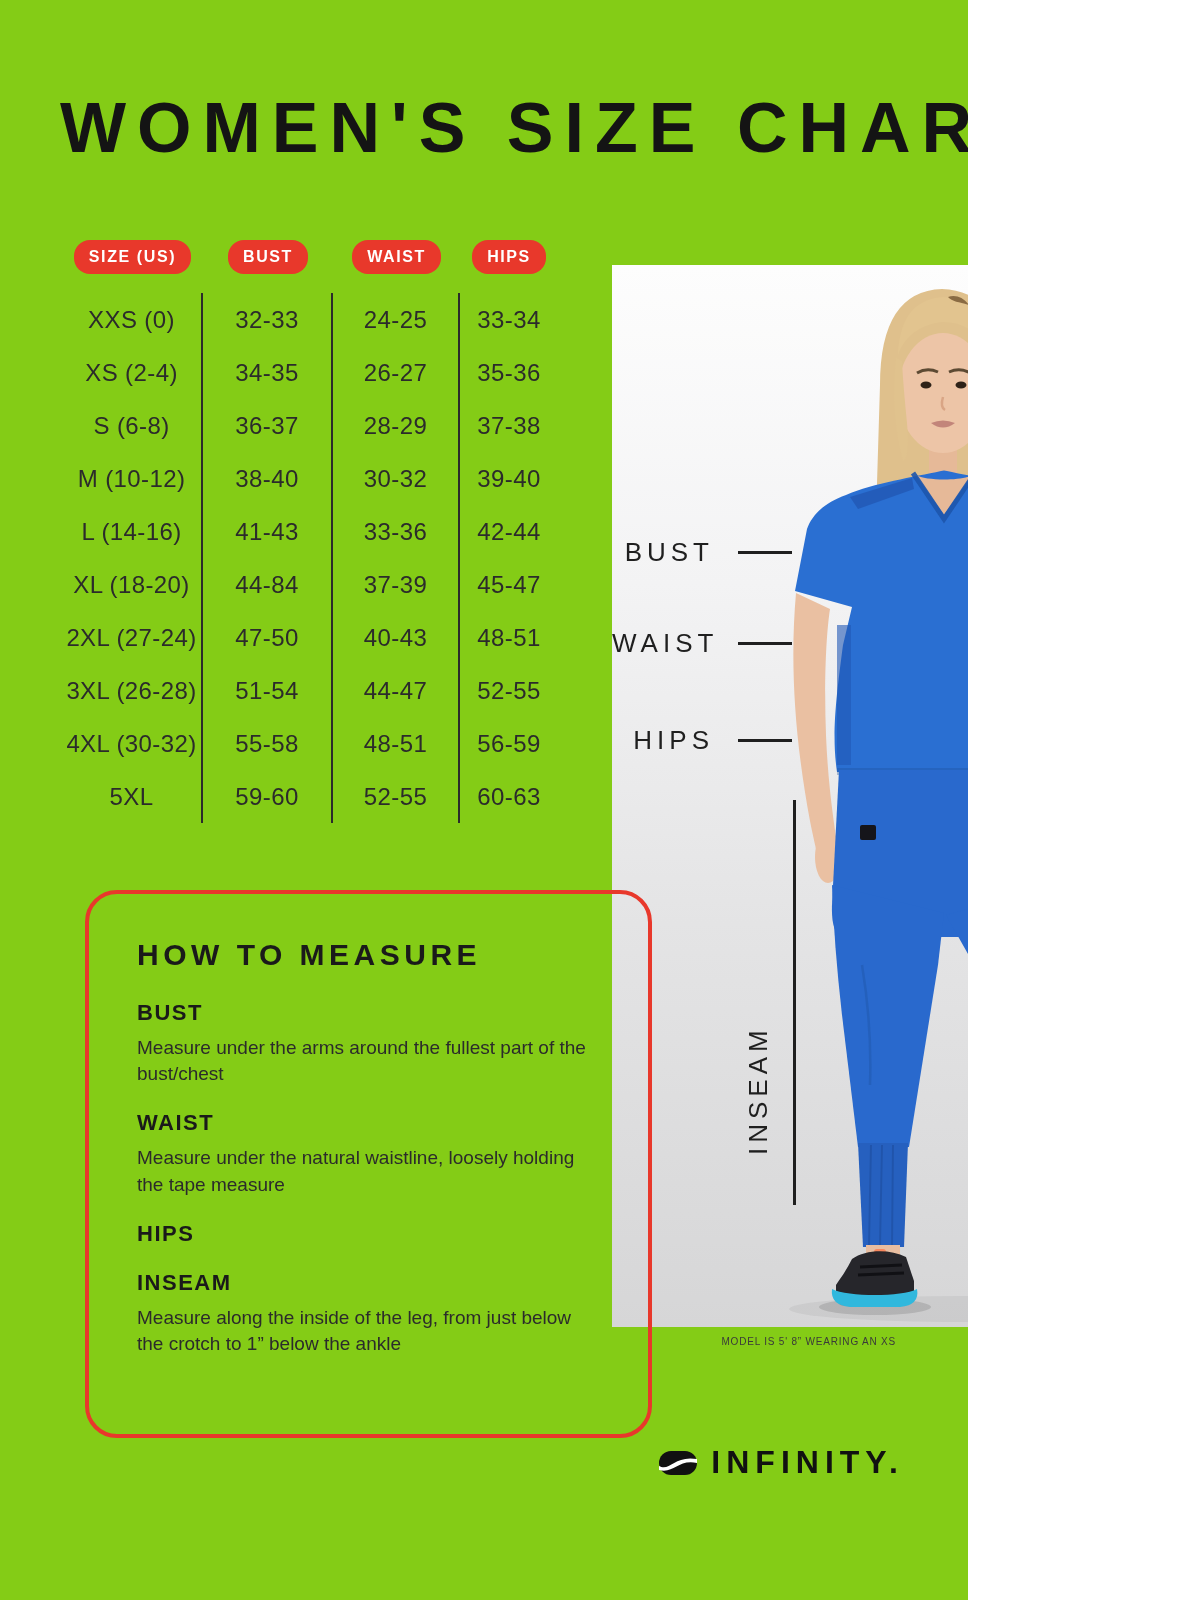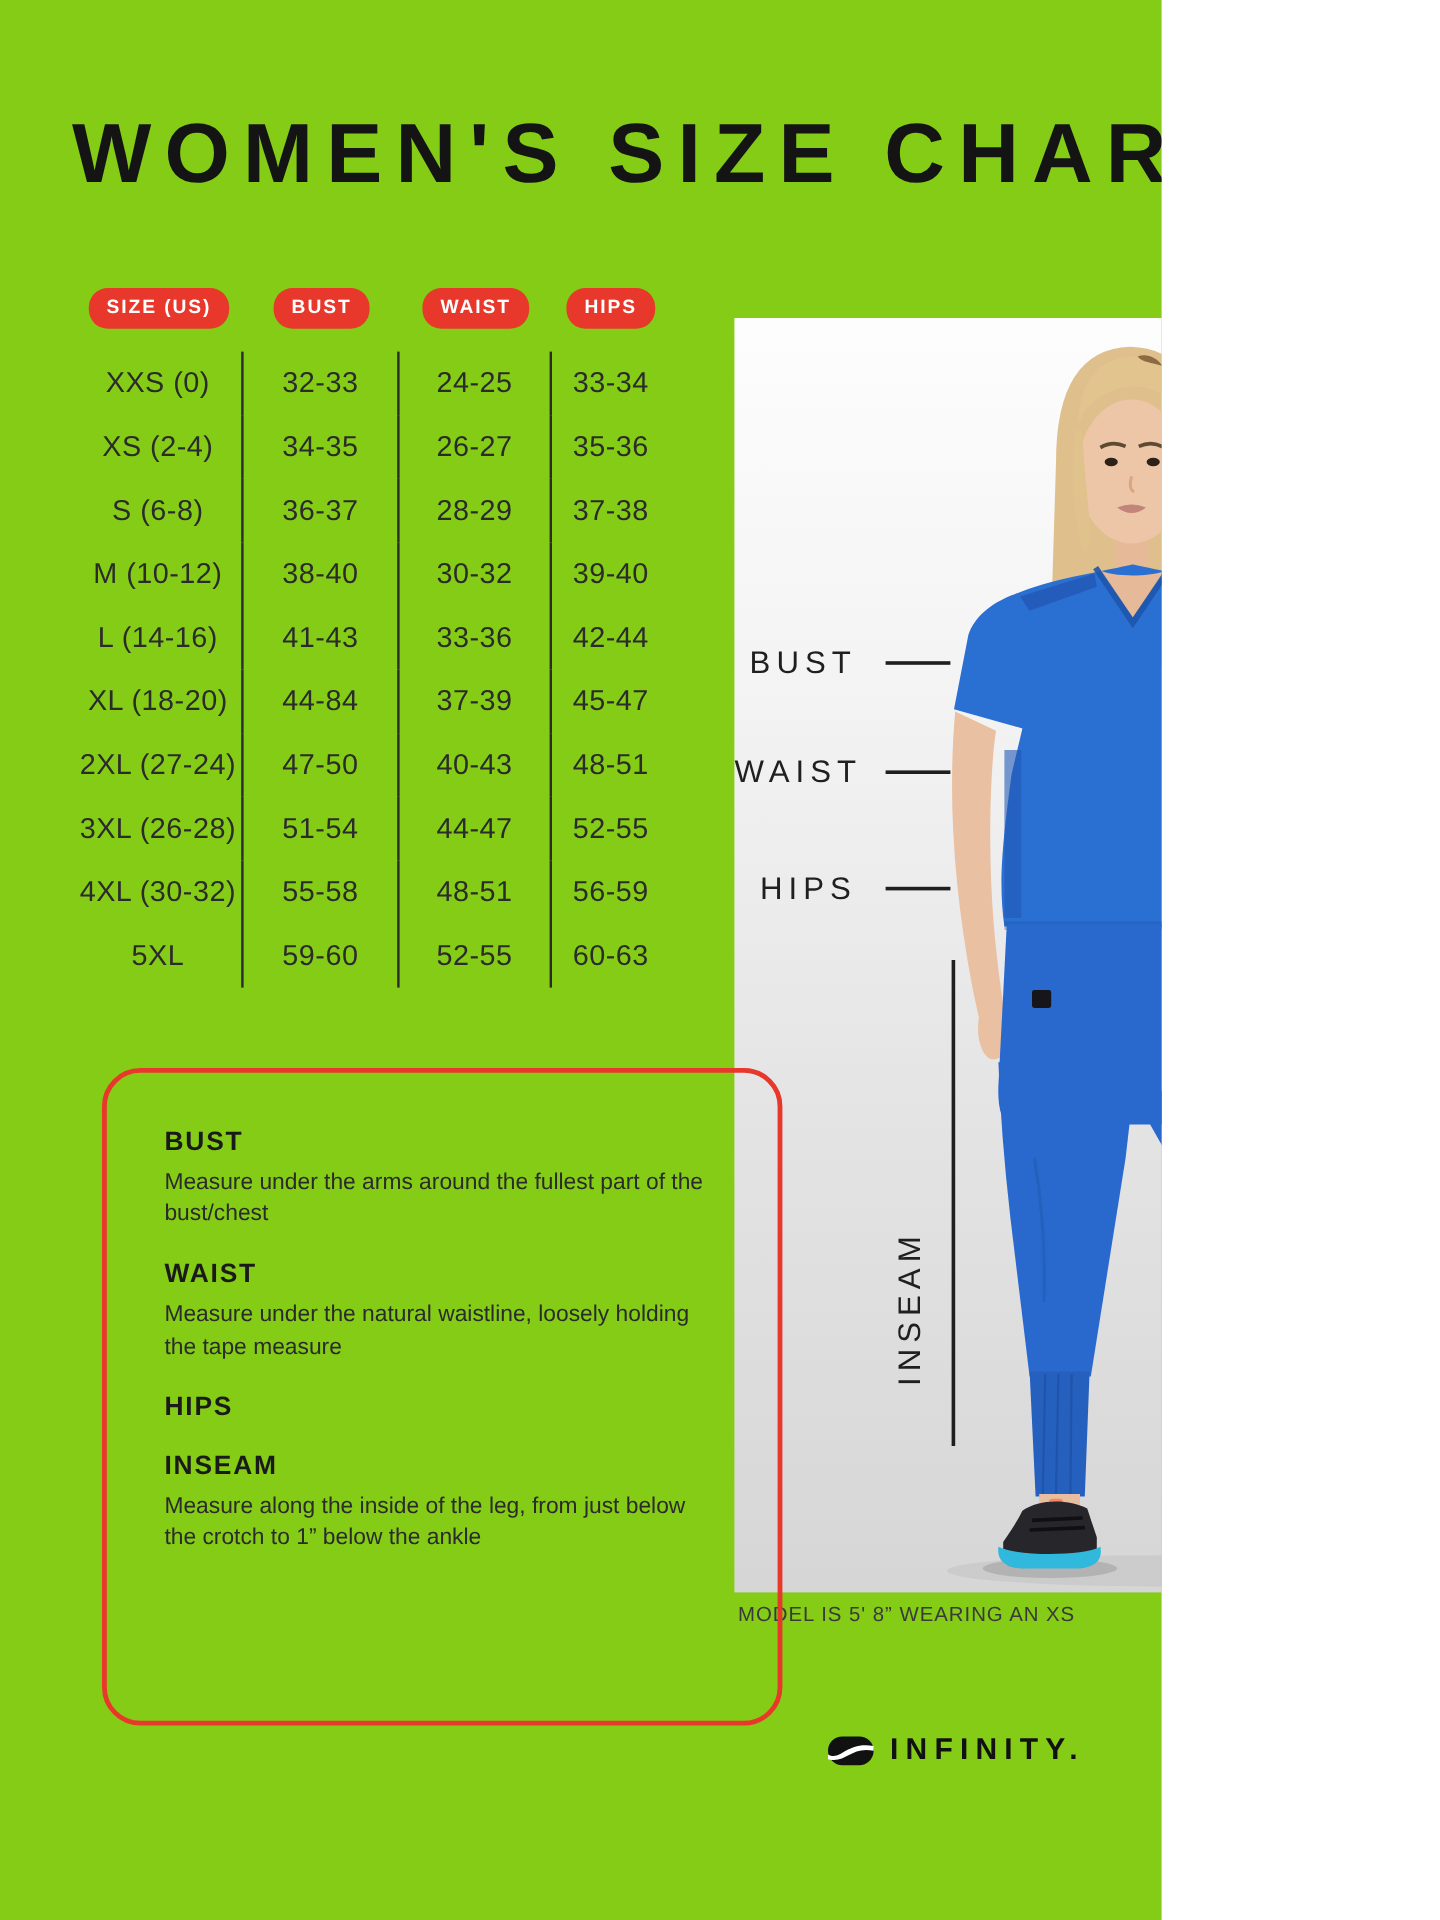"HOW TO MEASURE" h2 { html: none -> <h2>HOW TO MEASURE</h2> }
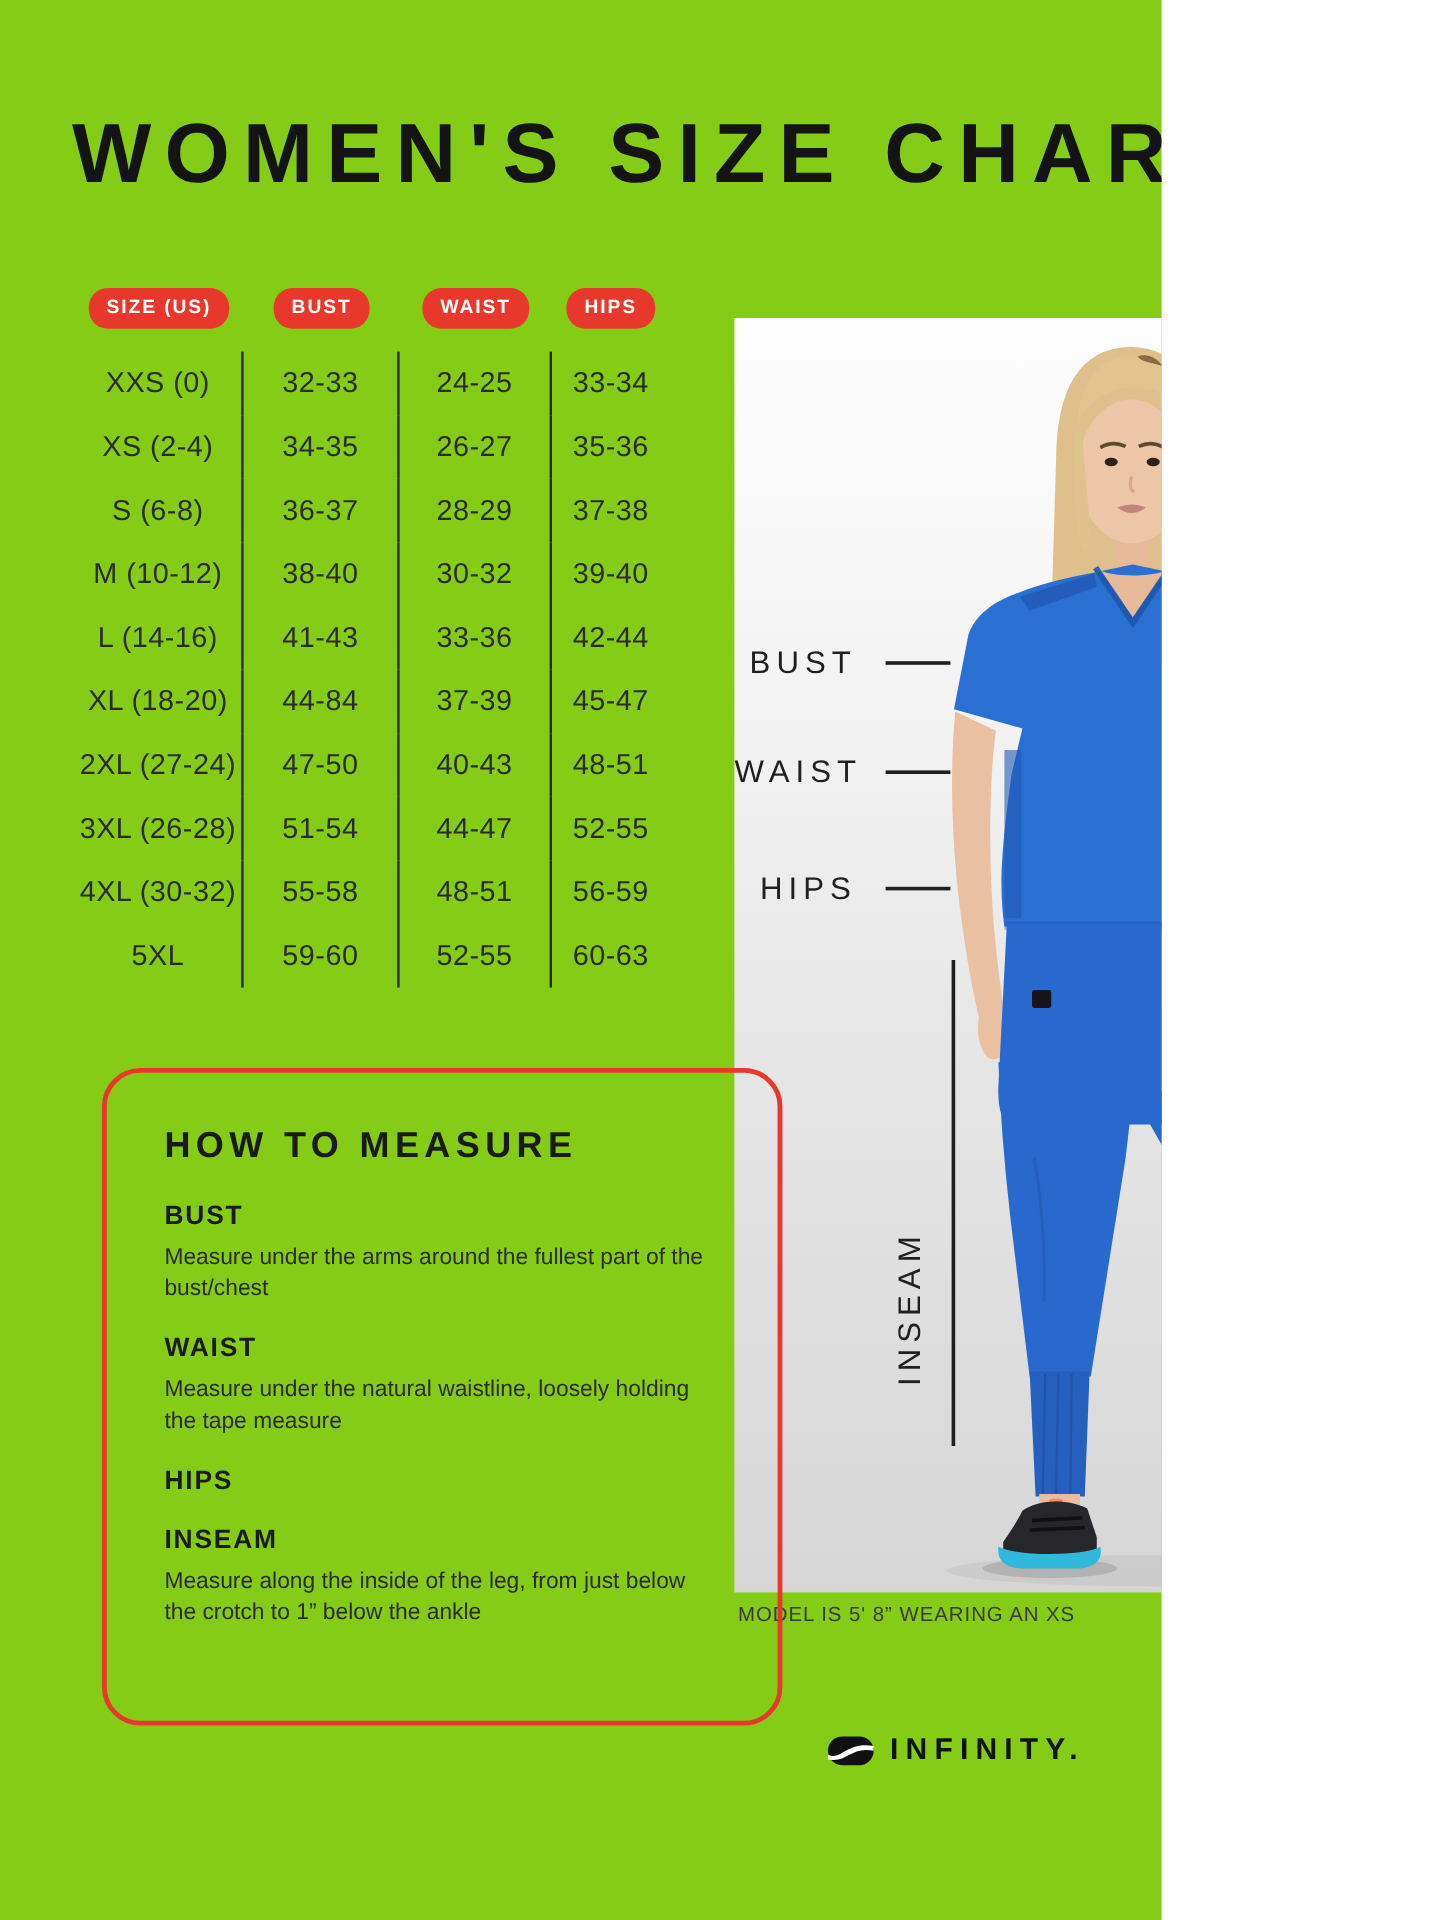"MODEL IS 5' 8” WEARING" .model-caption { font-size: 17px -> 10px }
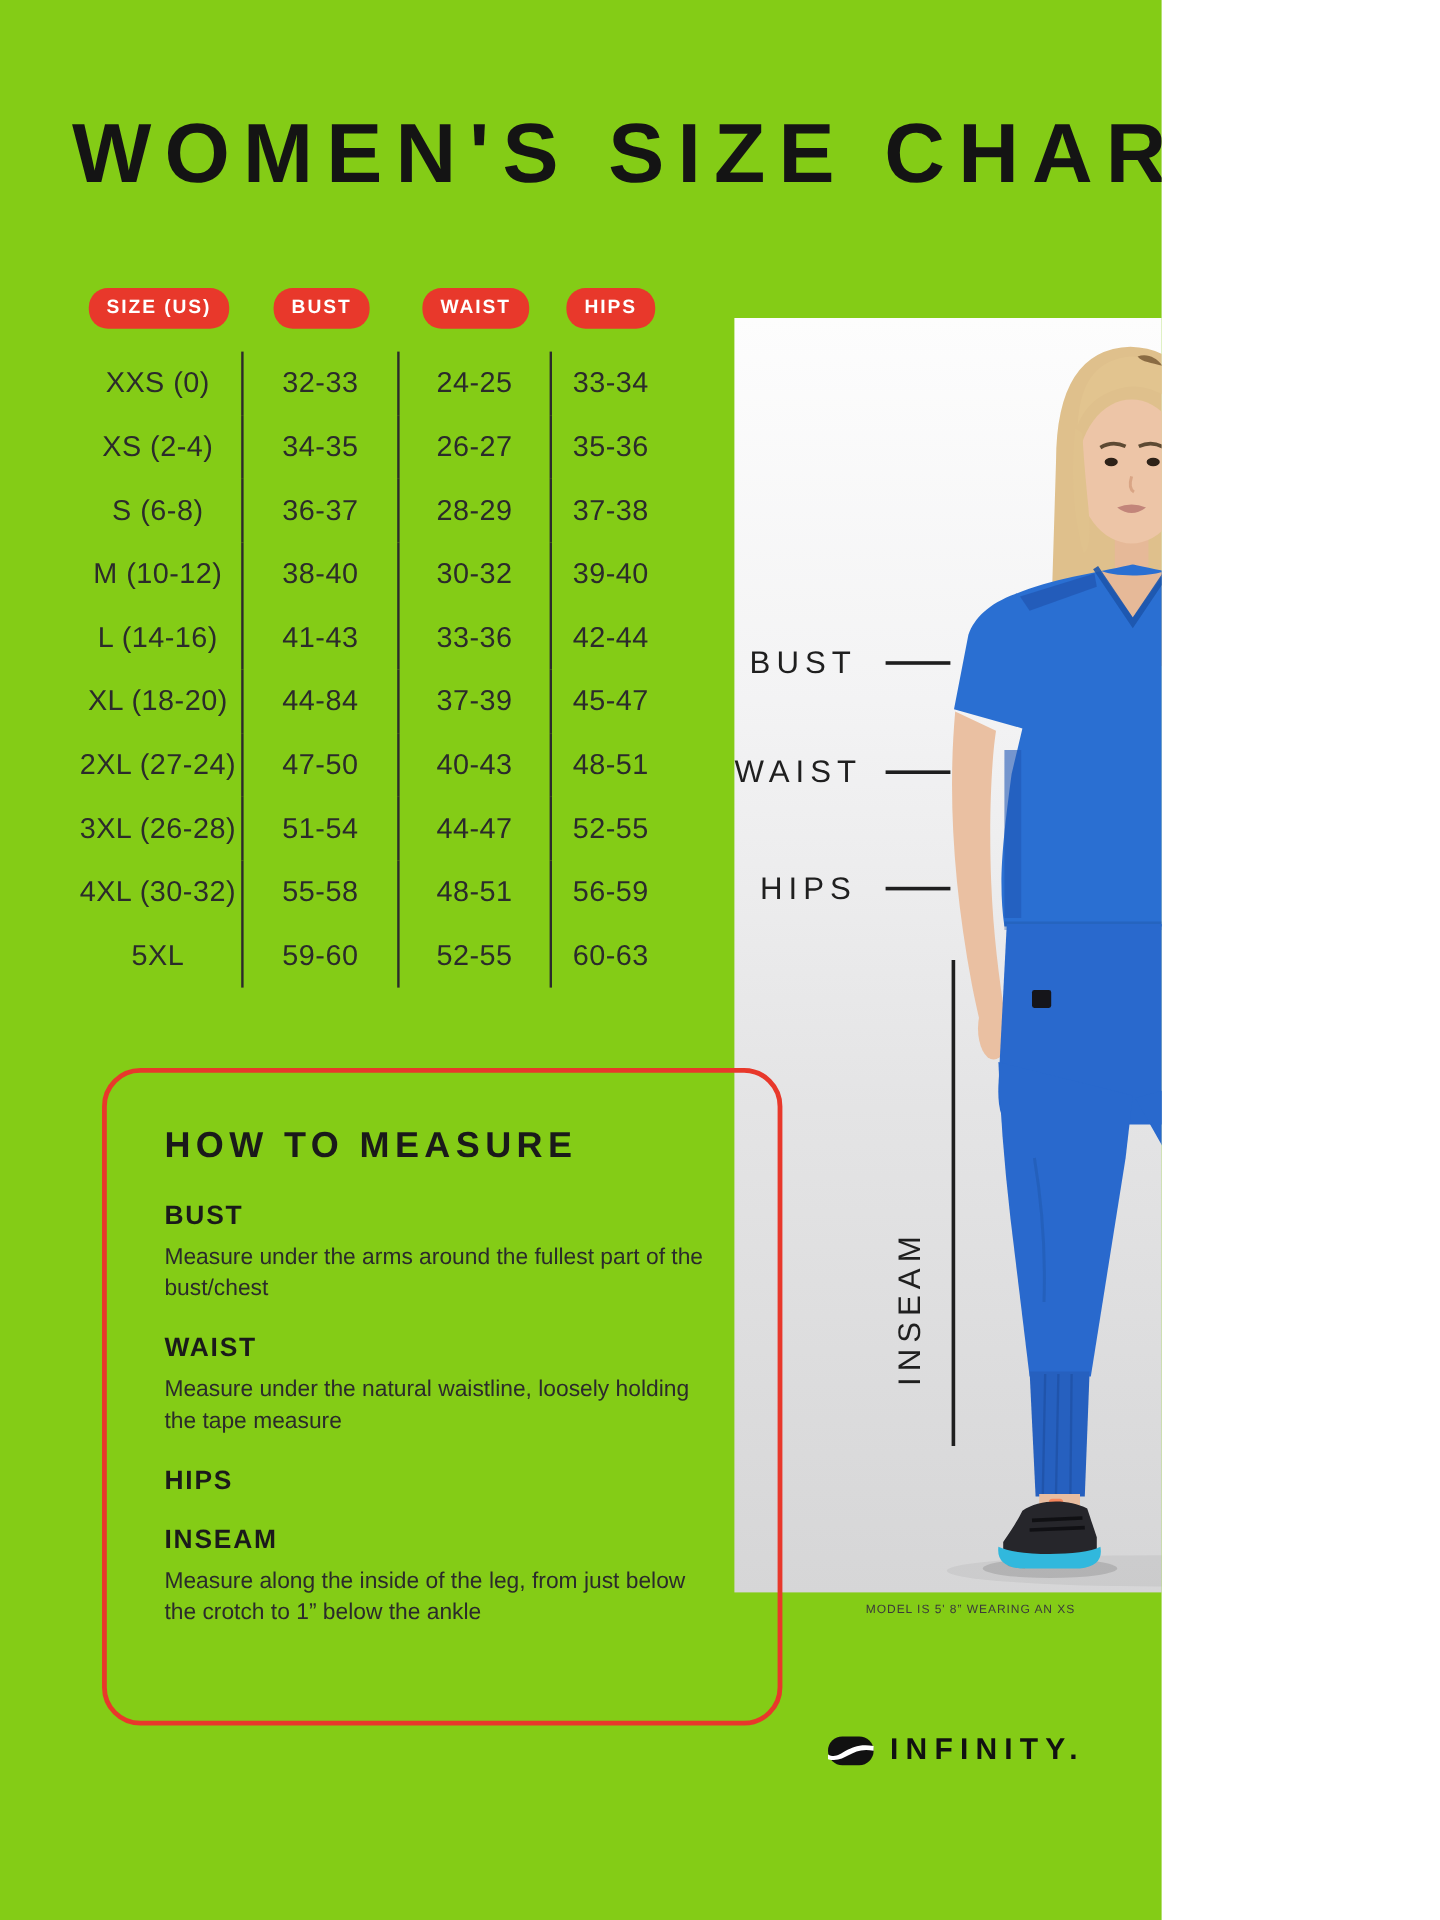"INFINITY." .brand .wordmark { font-size: 25px -> 32px }
